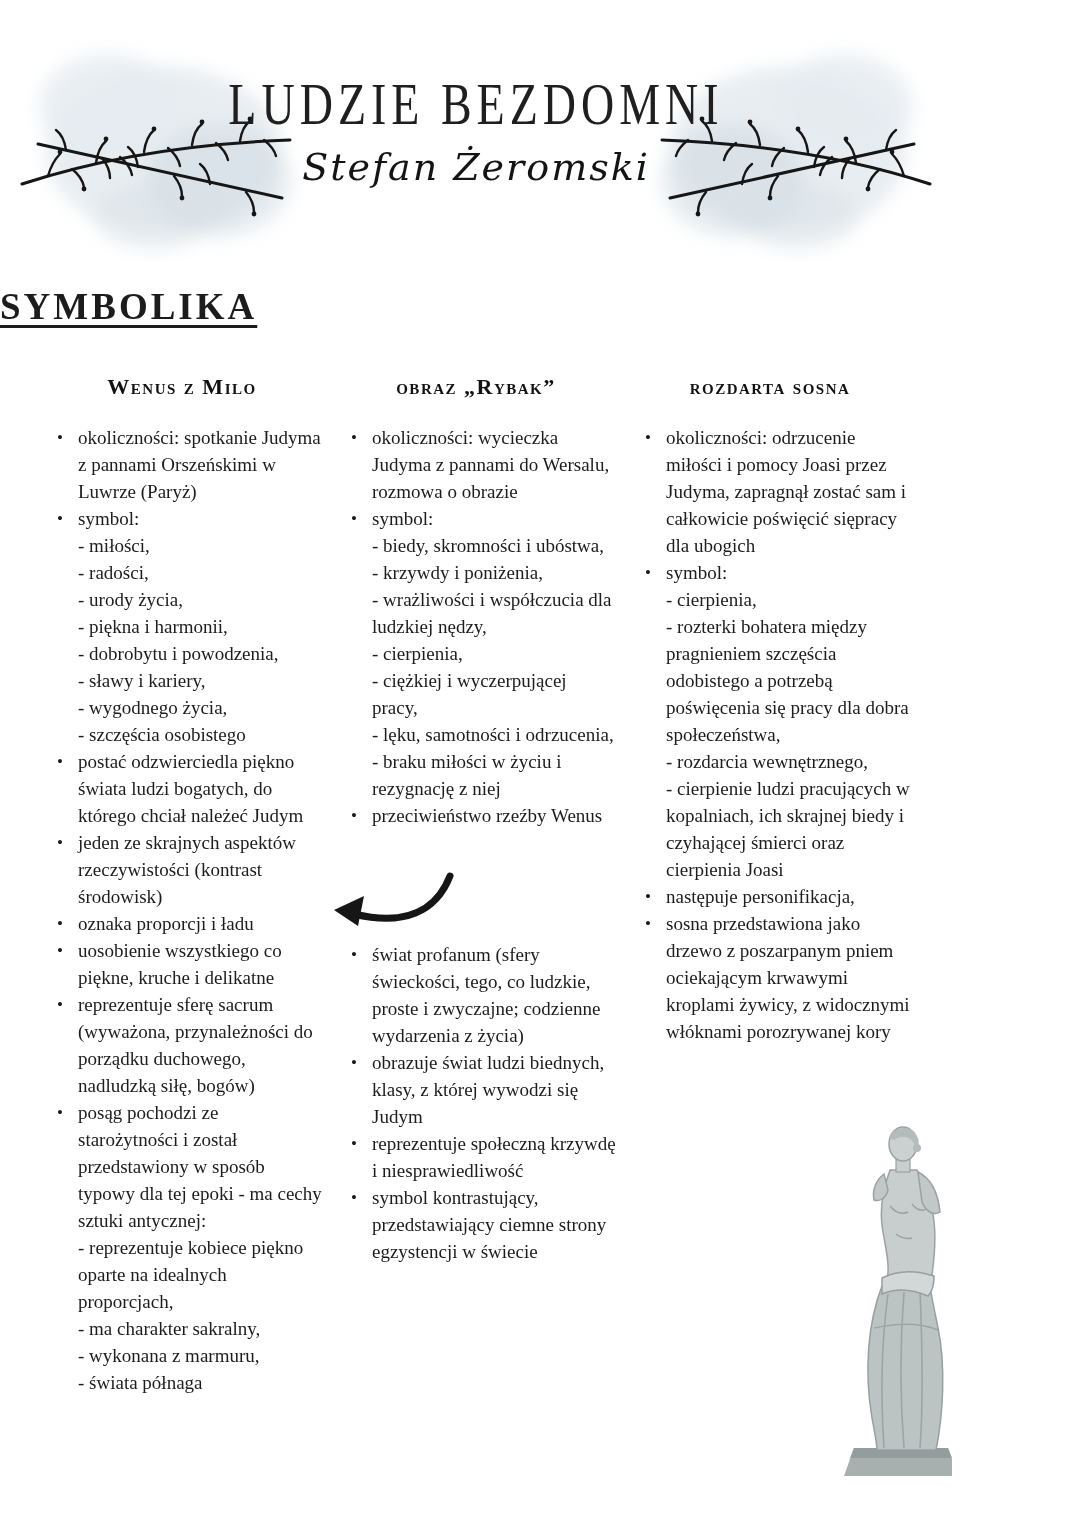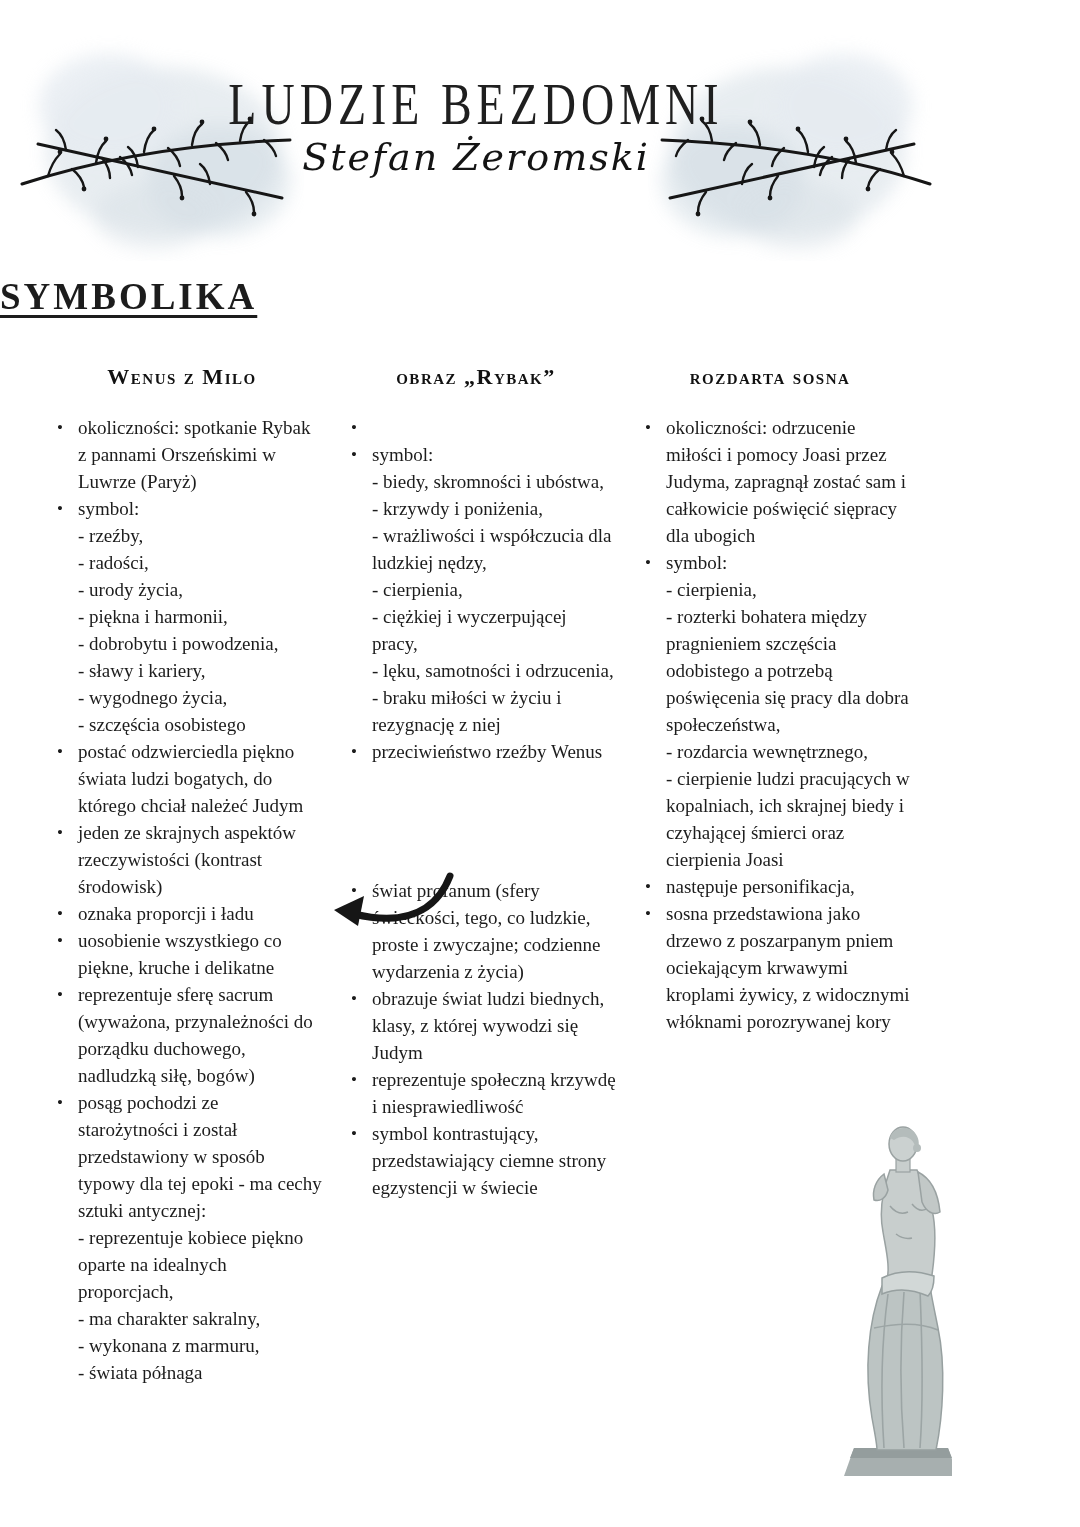"Stefan Żeromski" .sub-title { margin-top: 4px -> 14px }
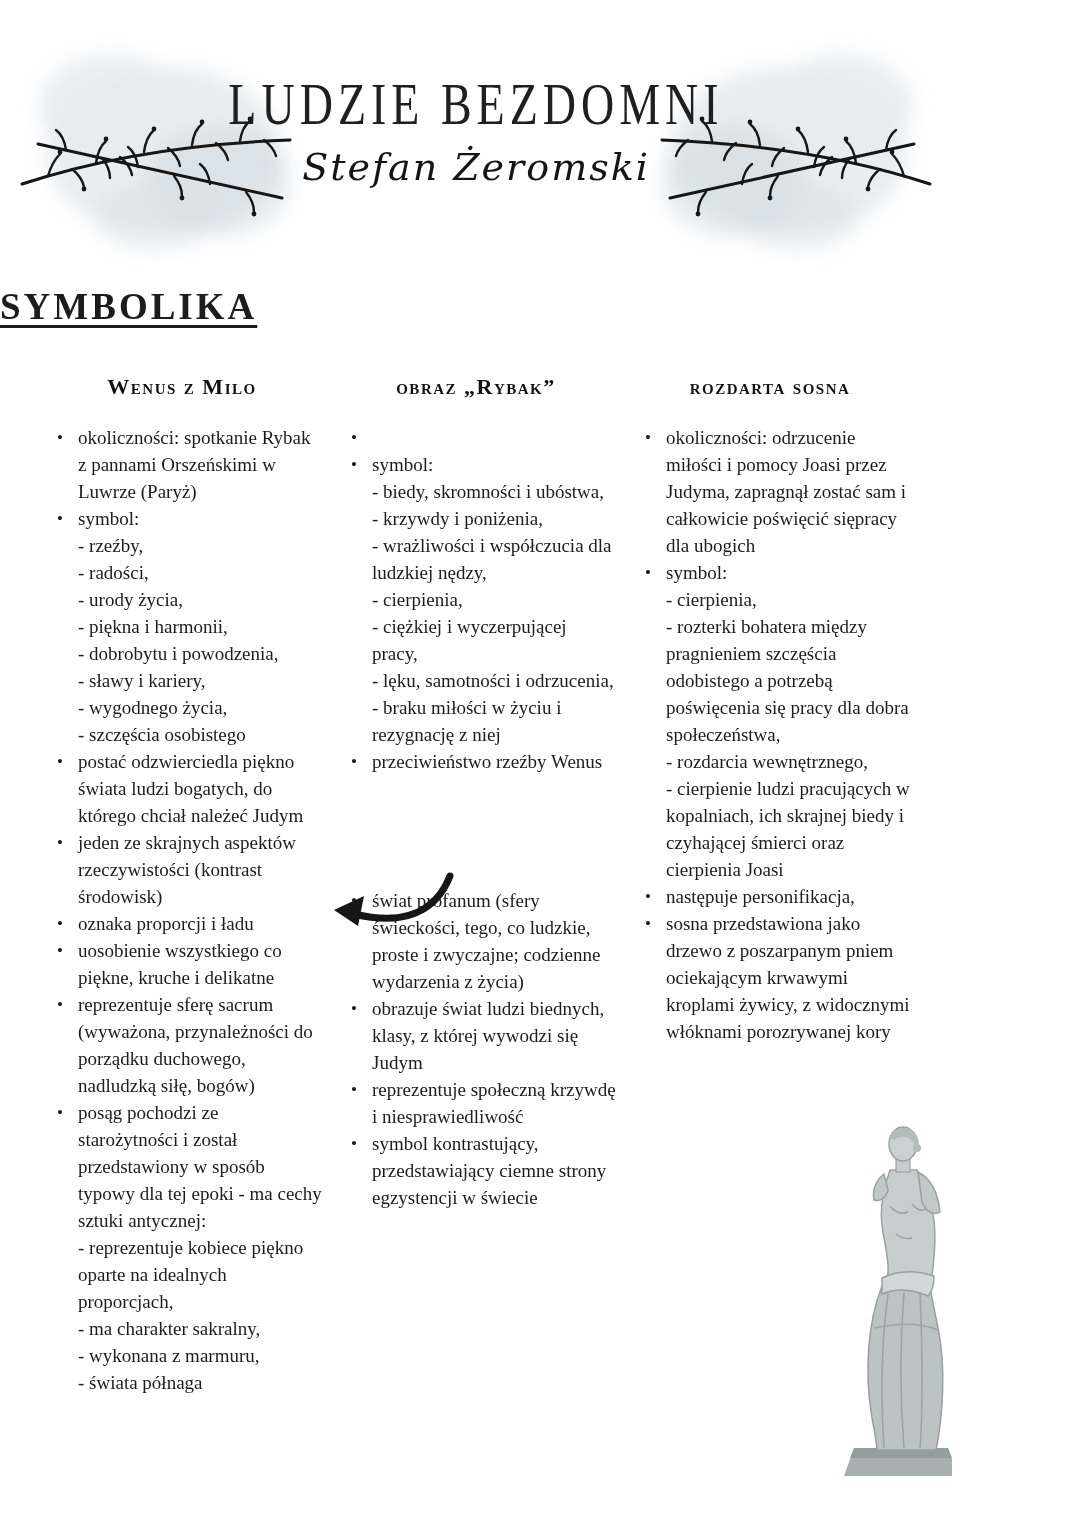"okoliczności: spotkanie Rybak z pannami" span.txt { text: Rybak -> Judyma }
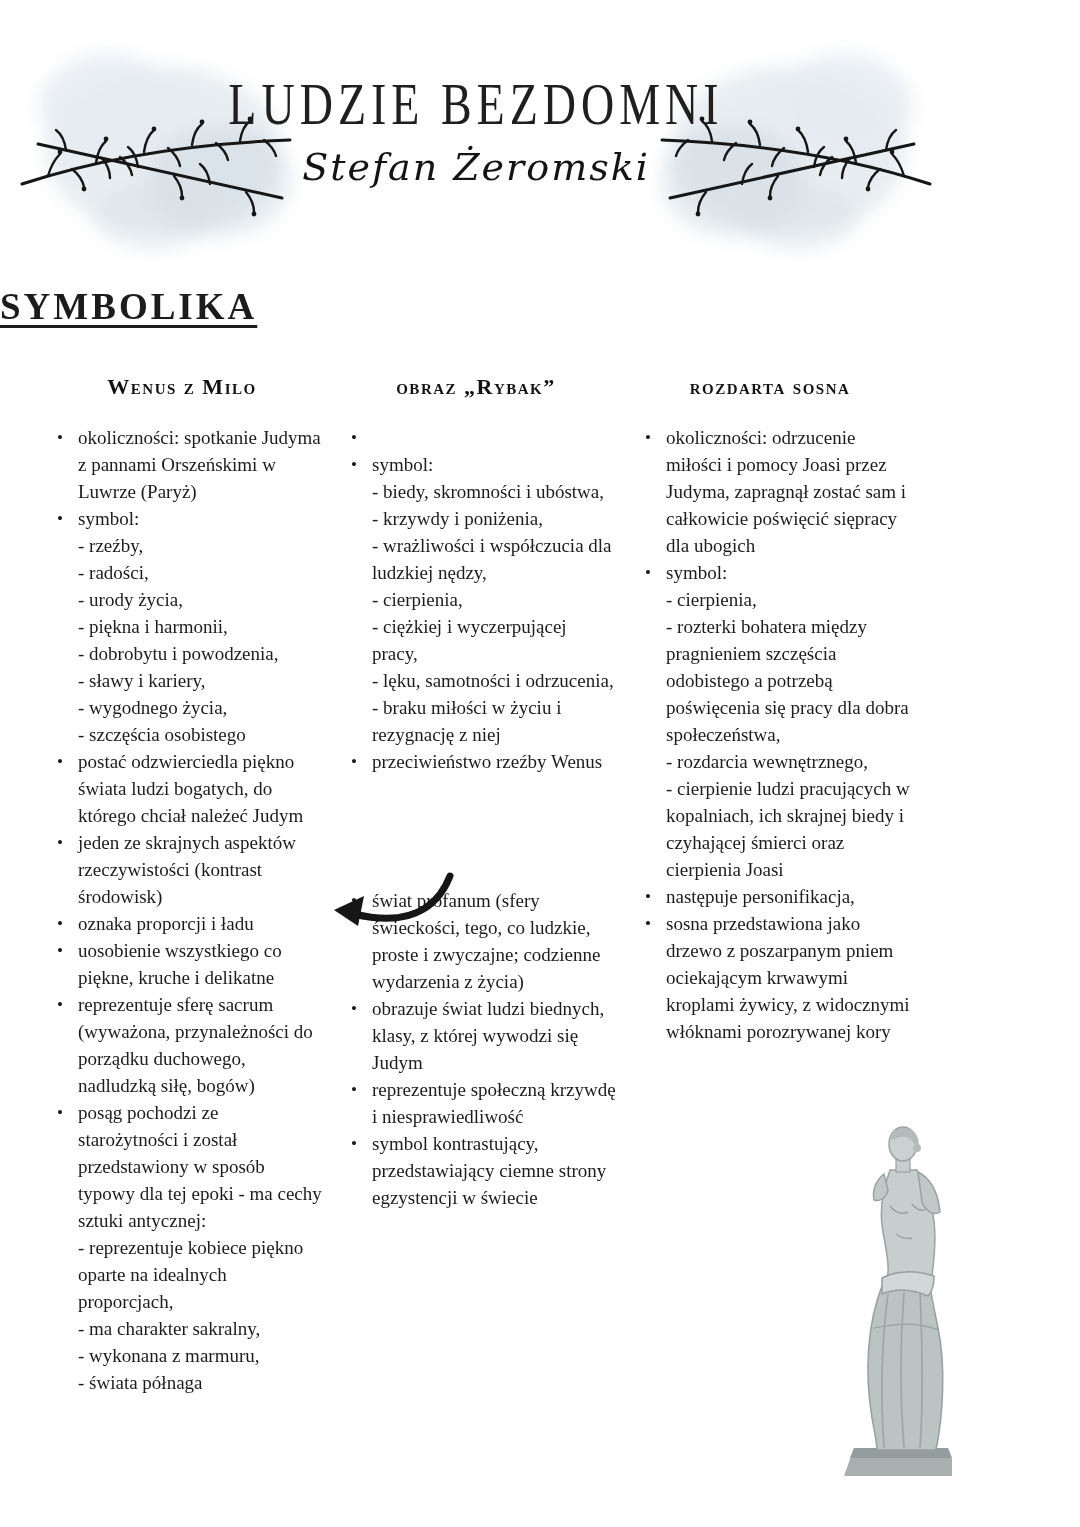"okoliczności: wycieczka Judyma z pannami" span.txt { html: none -> <span>okoliczności: wycieczka Judyma z pannami do Wersalu, rozmowa o obrazie</span> }
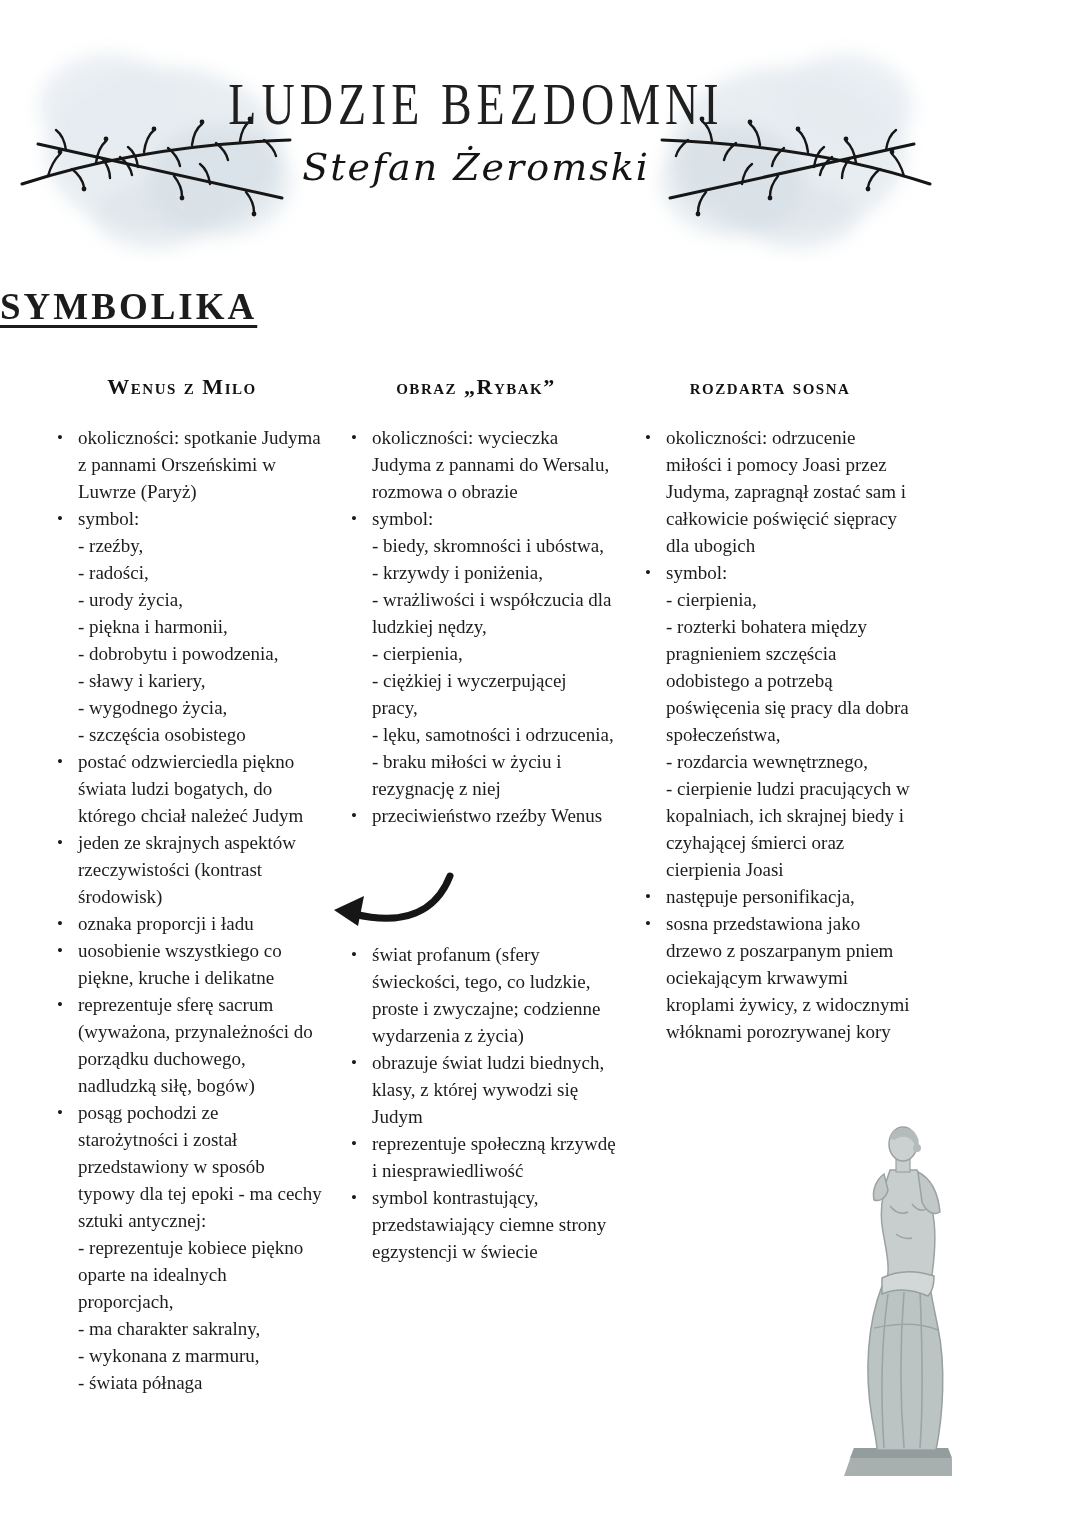"- rzeźby," span.txt { text: rzeźby -> miłości }
